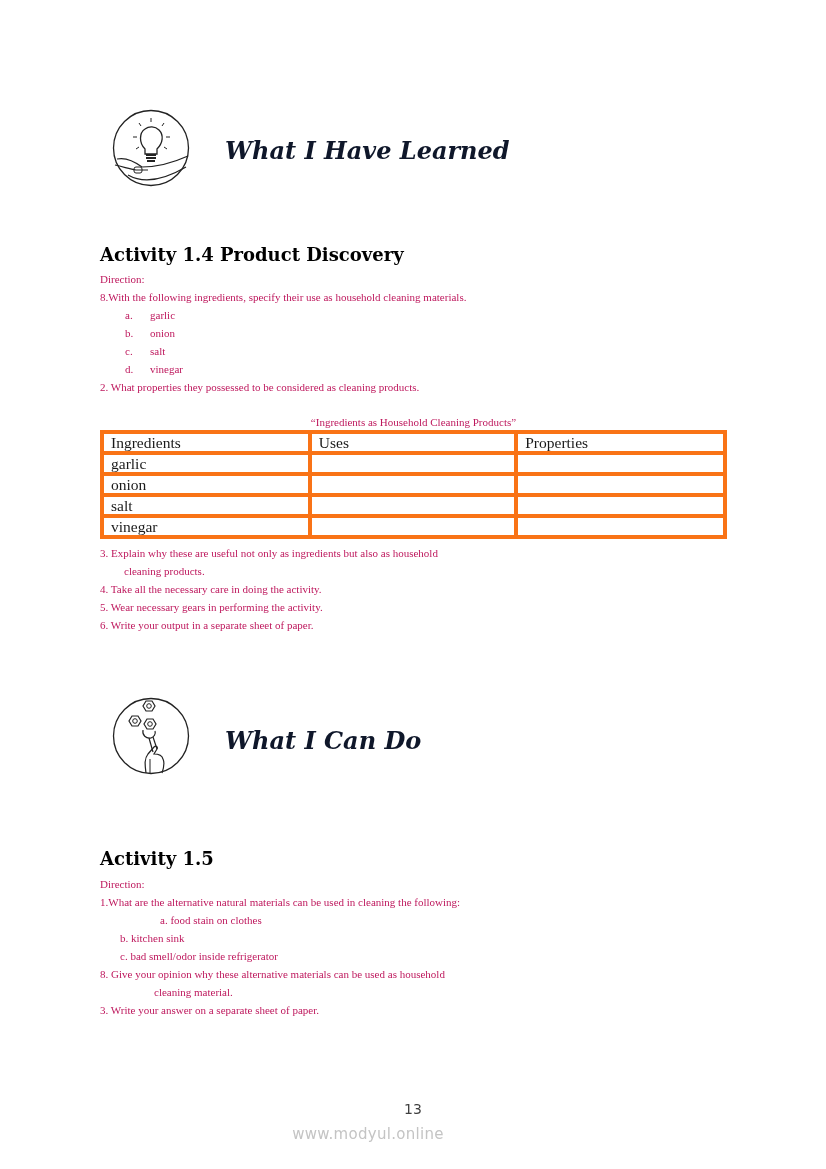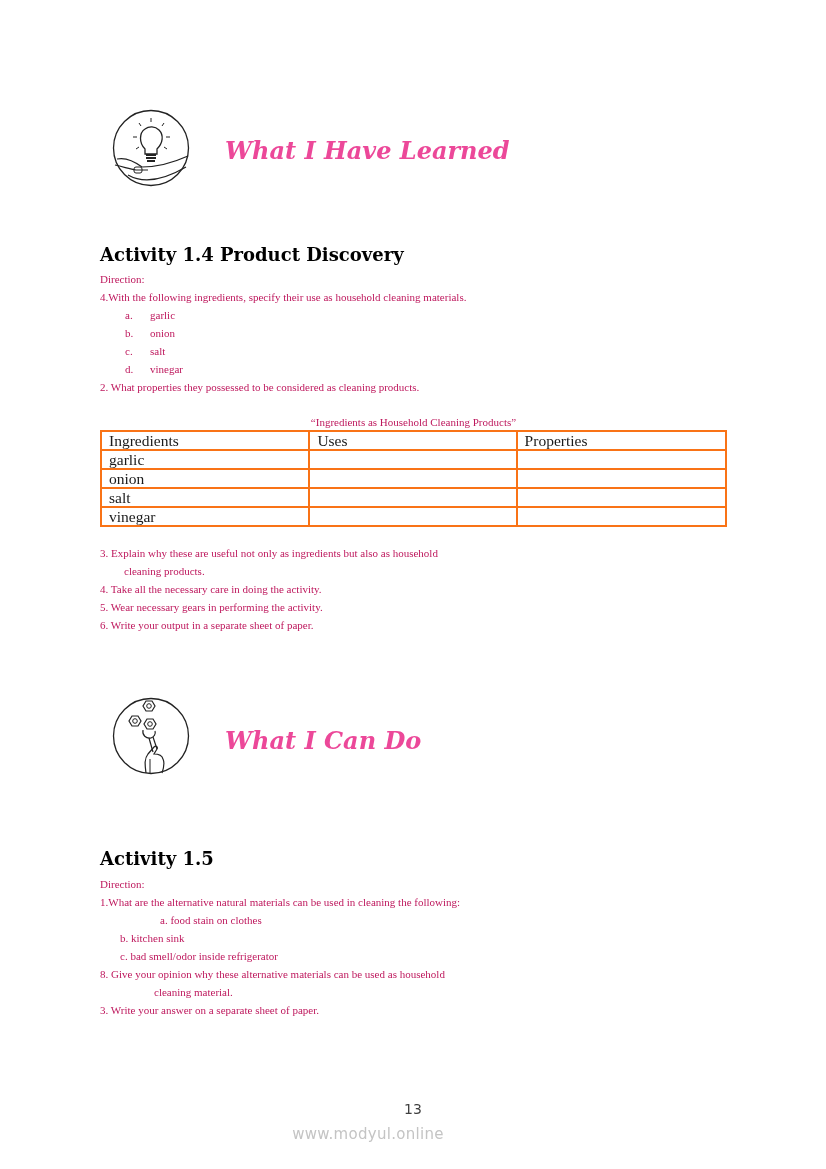"What I Have Learned" .section-title { color: #ec4899 -> #0f172a }
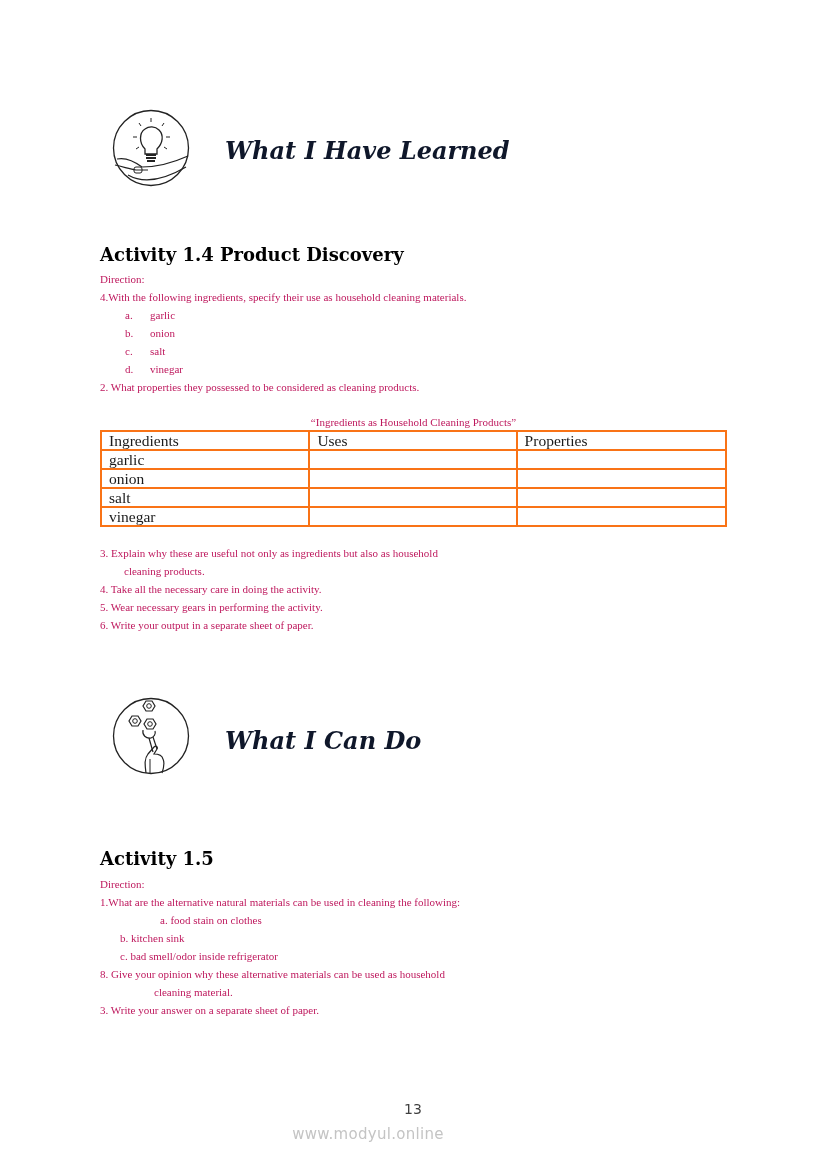"4.With the following ingredients," div.abs { text: 4.With -> 8.With }
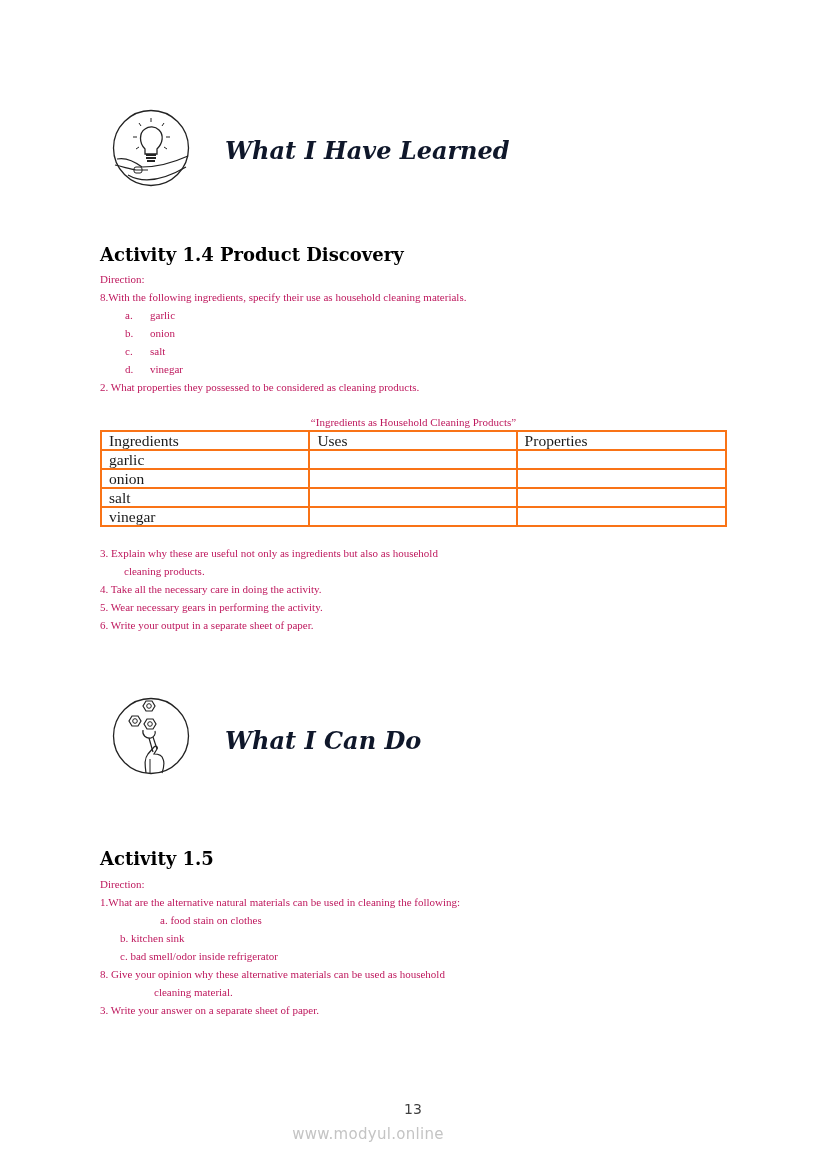"Ingredients" table.ing td, table.ing th { border: 2px solid #f97316 -> 4px solid #f97316 }
